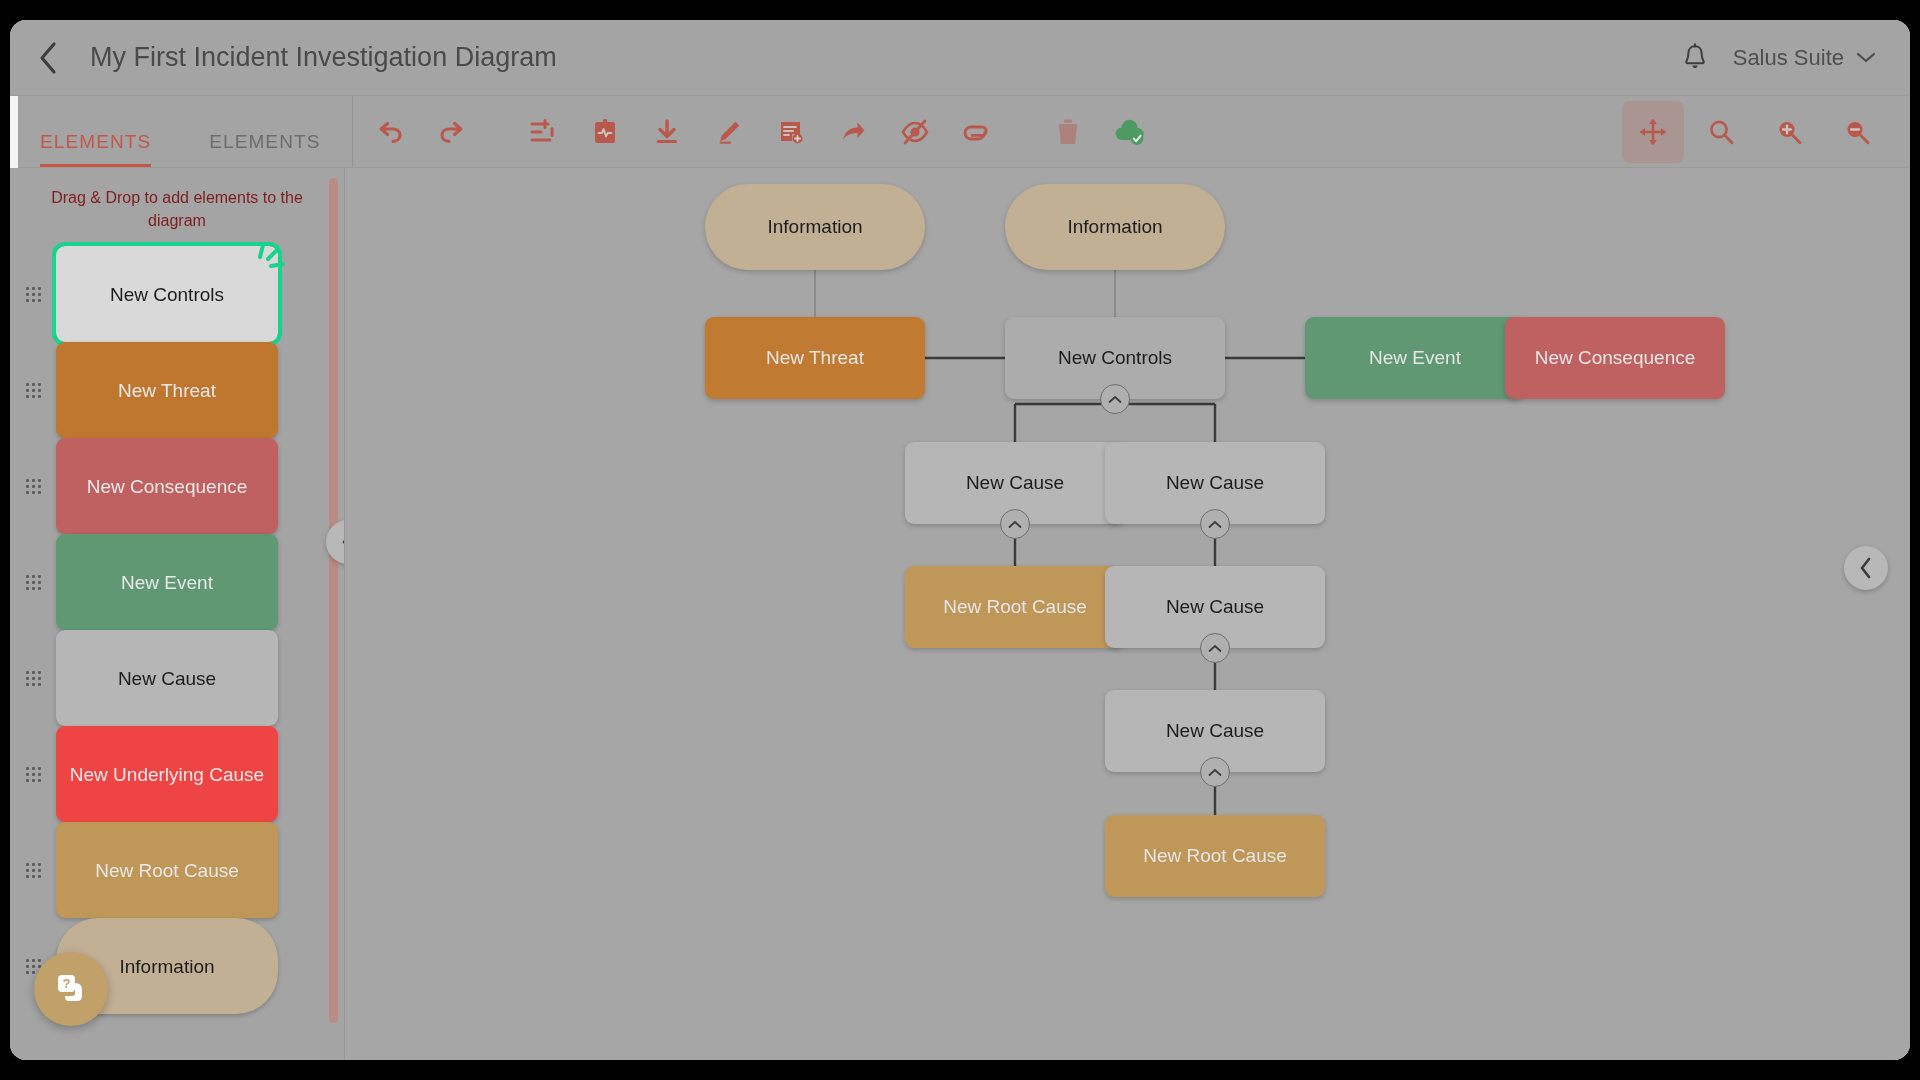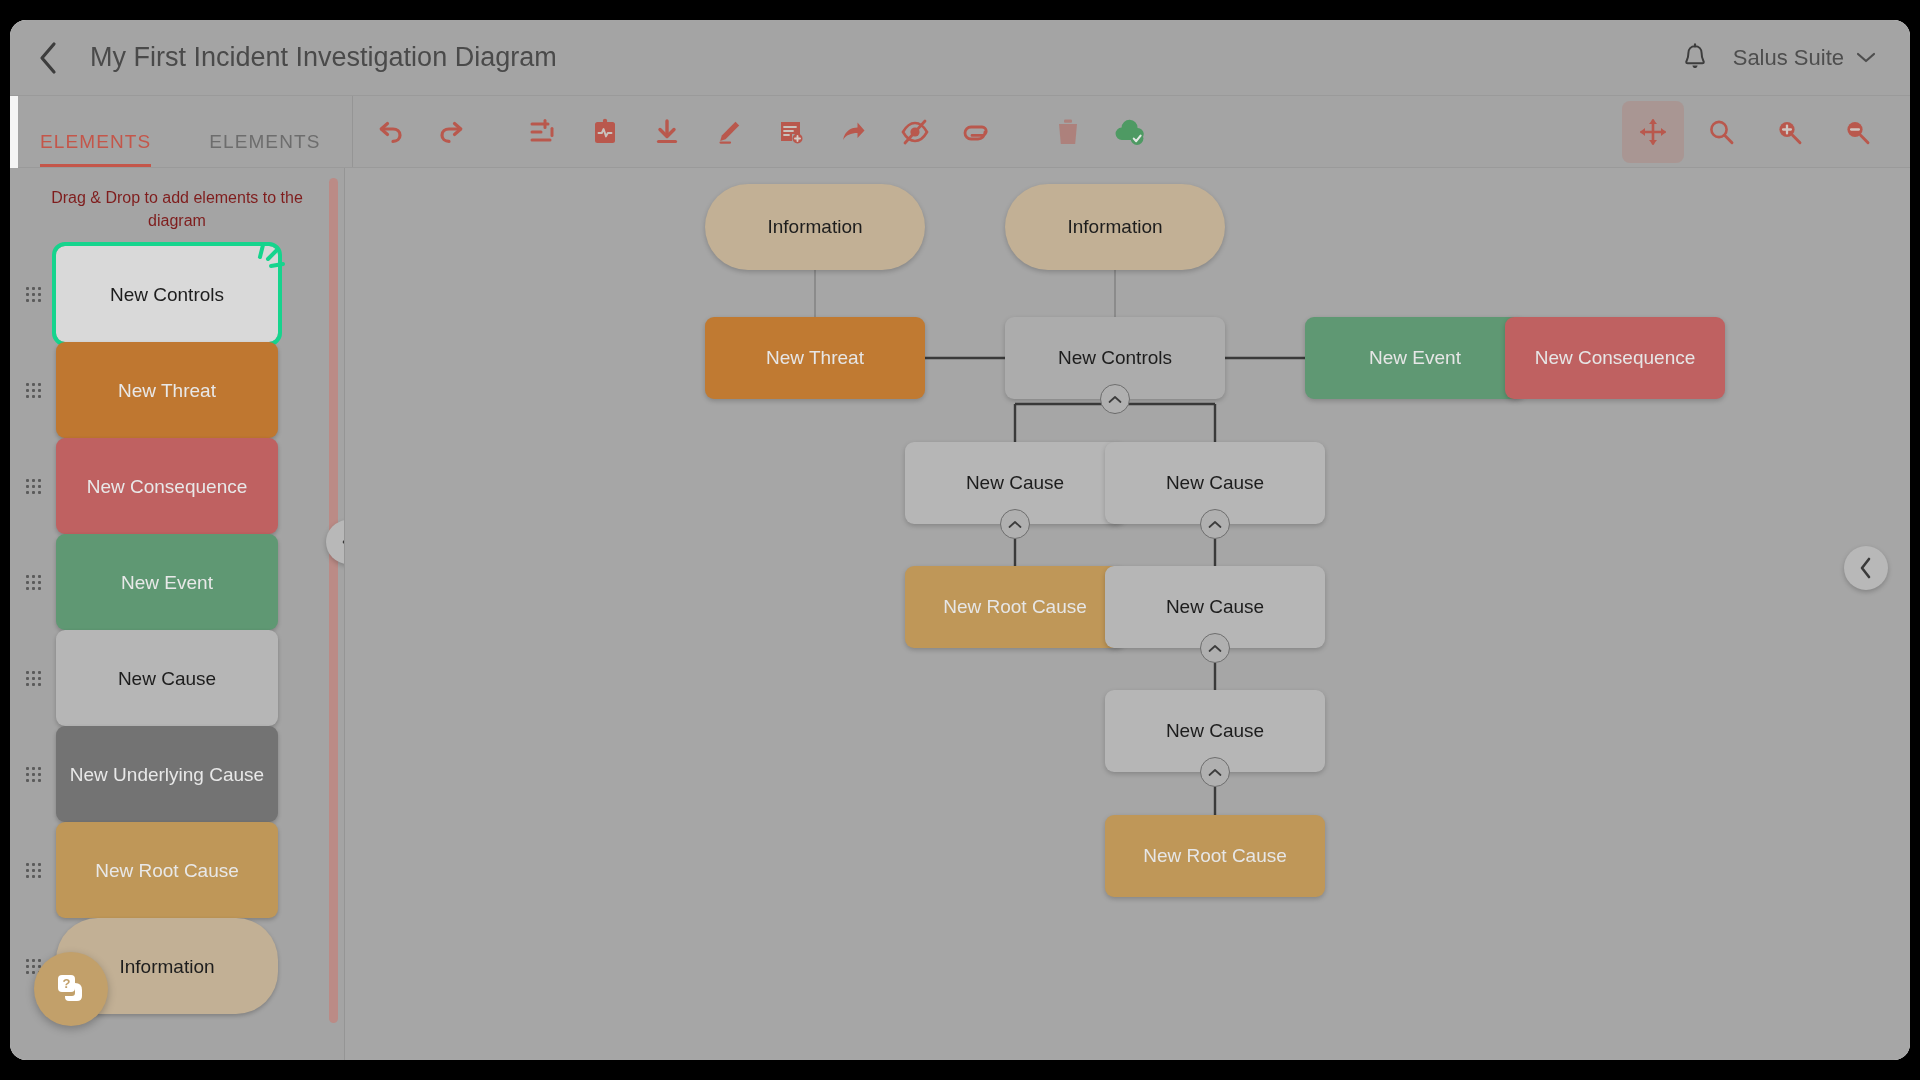"New Underlying Cause" div.el-card { background: #737373 -> #ef4444 }
